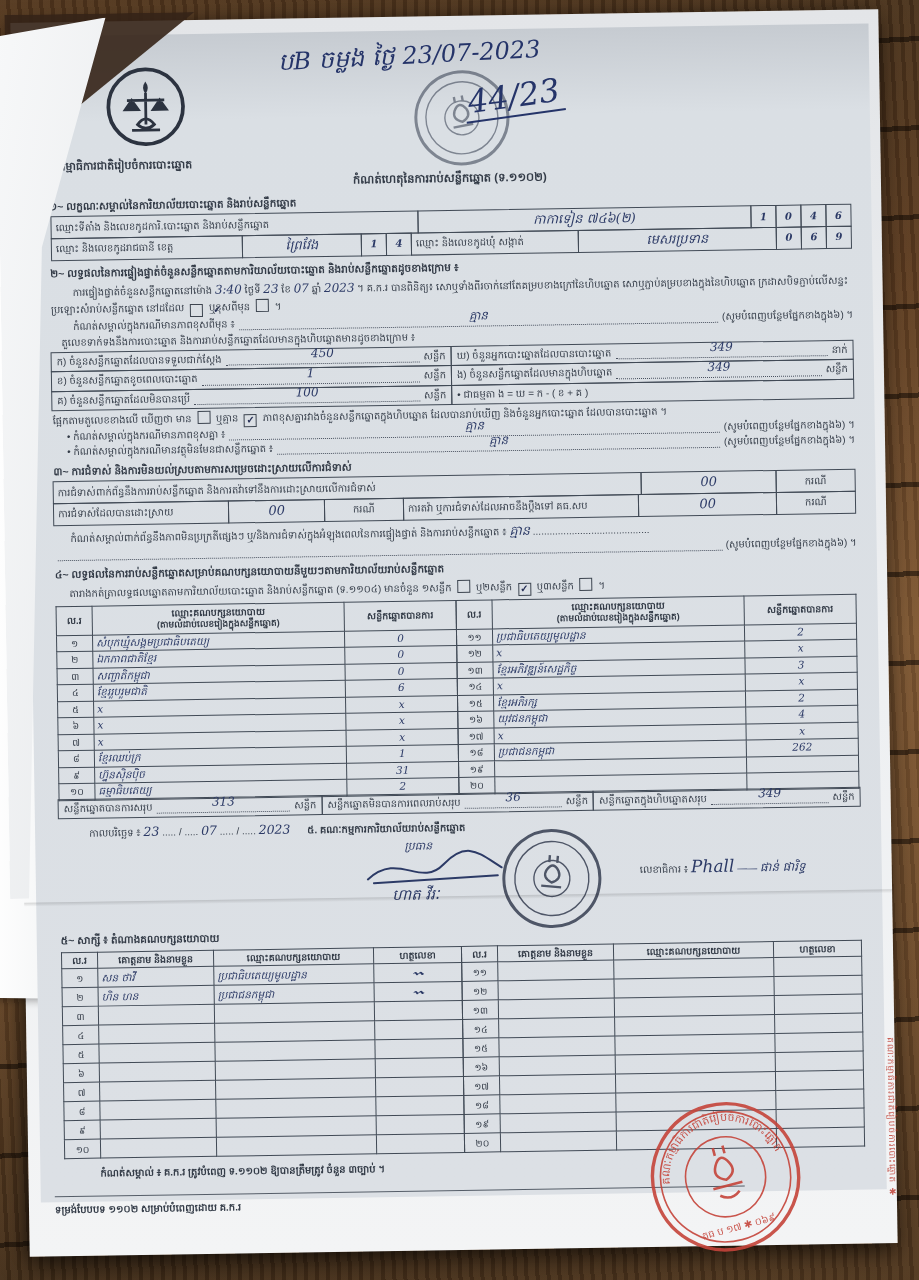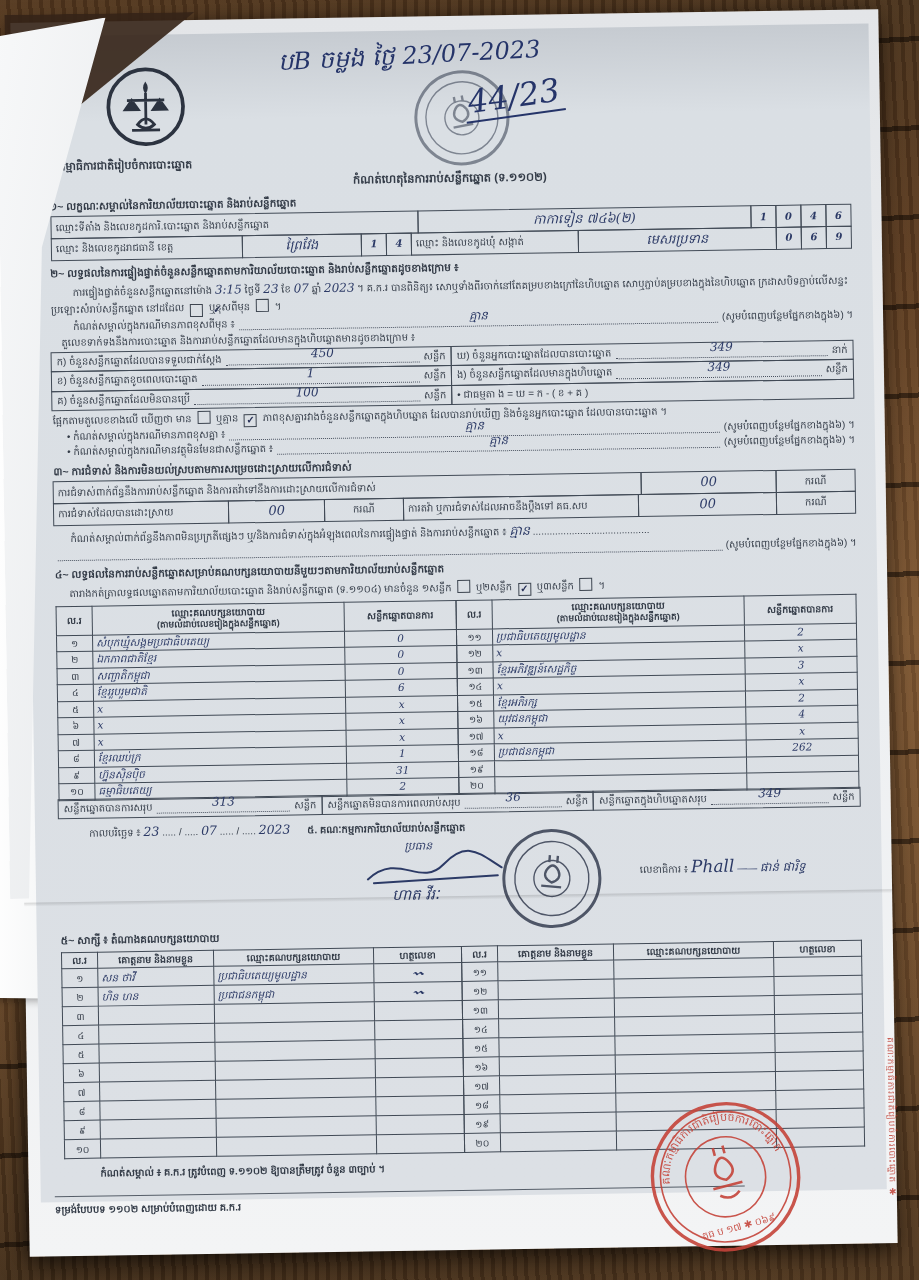"3:15" span.hw { text: 3:15 -> 3:40 }
